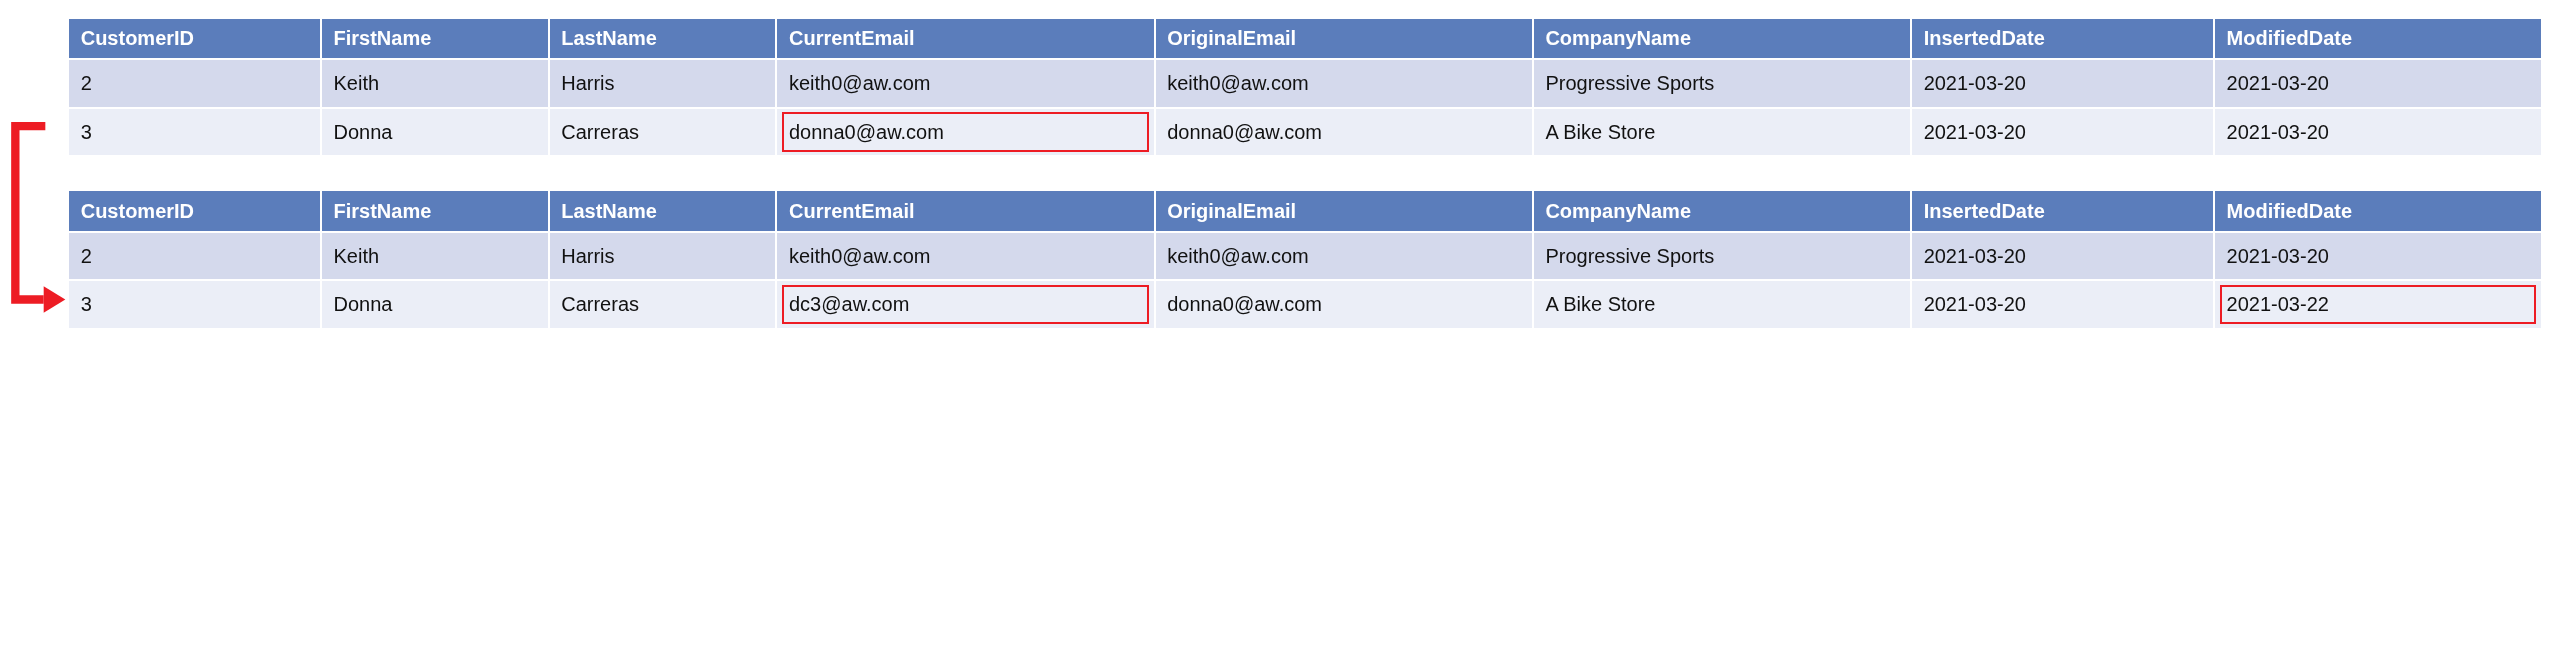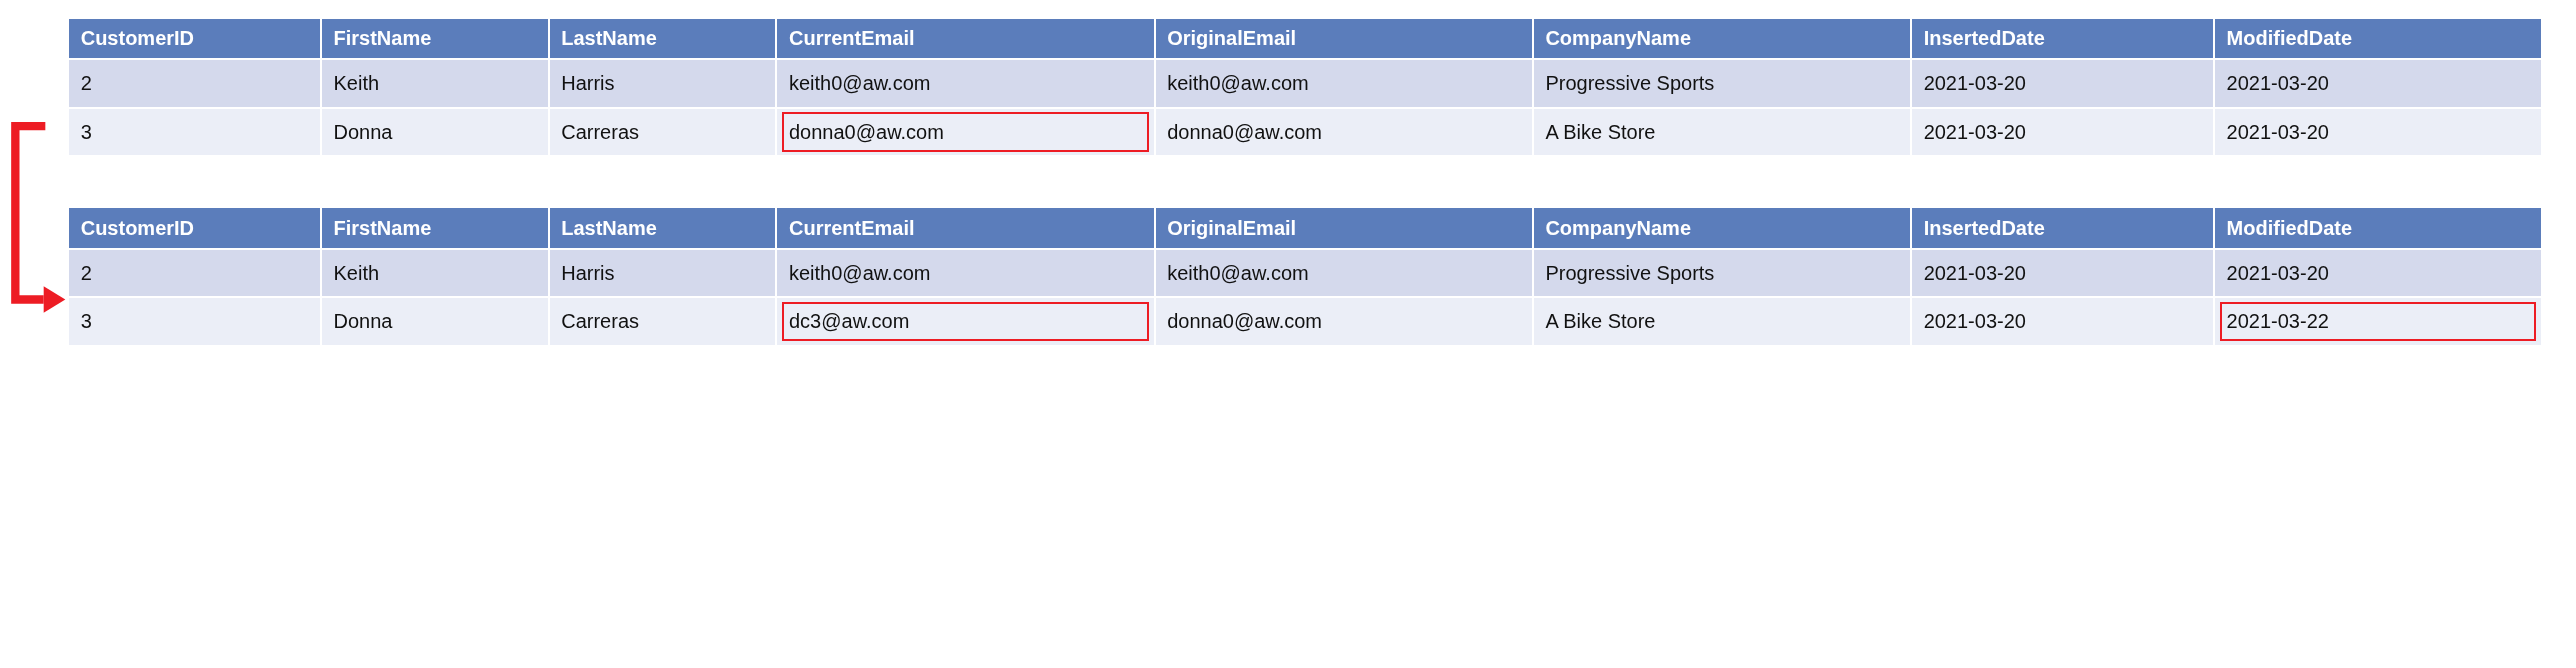"CustomerID" .tables { gap: 49px -> 32px }
